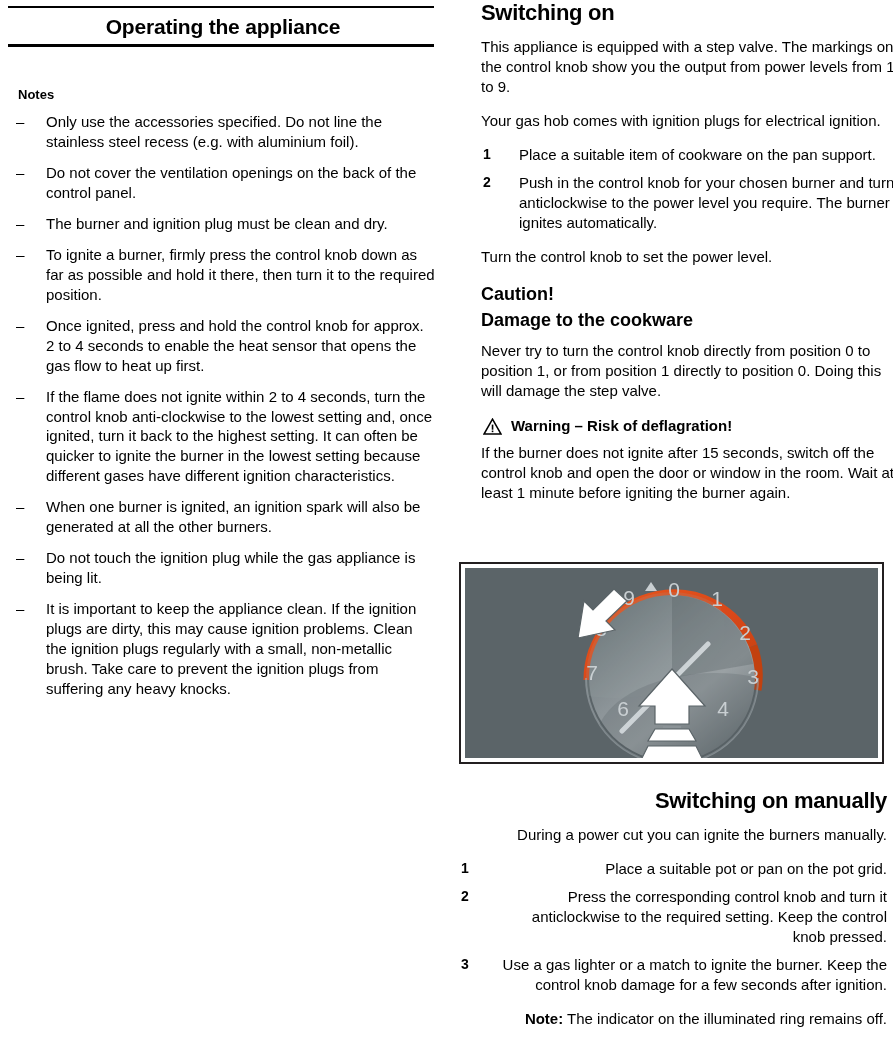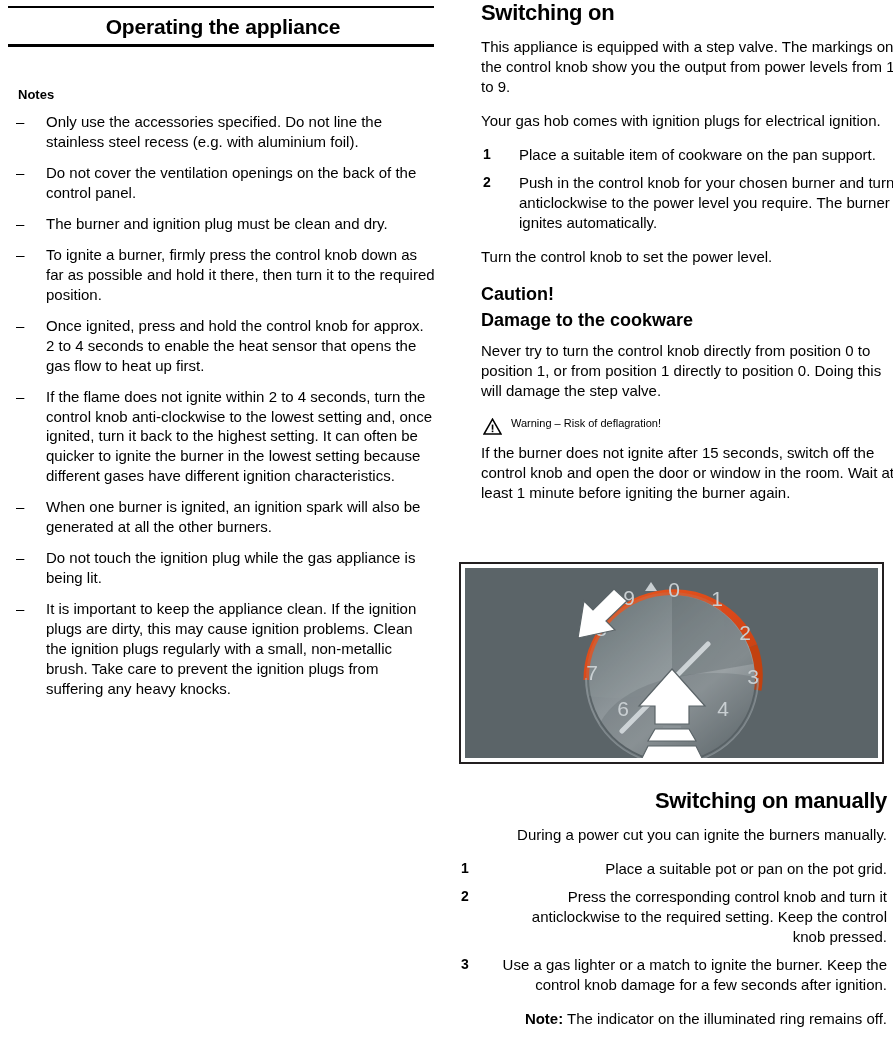"Warning – Risk of deflagration!" .warn-text { font-size: 11px -> 15px; font-weight: normal -> bold }
